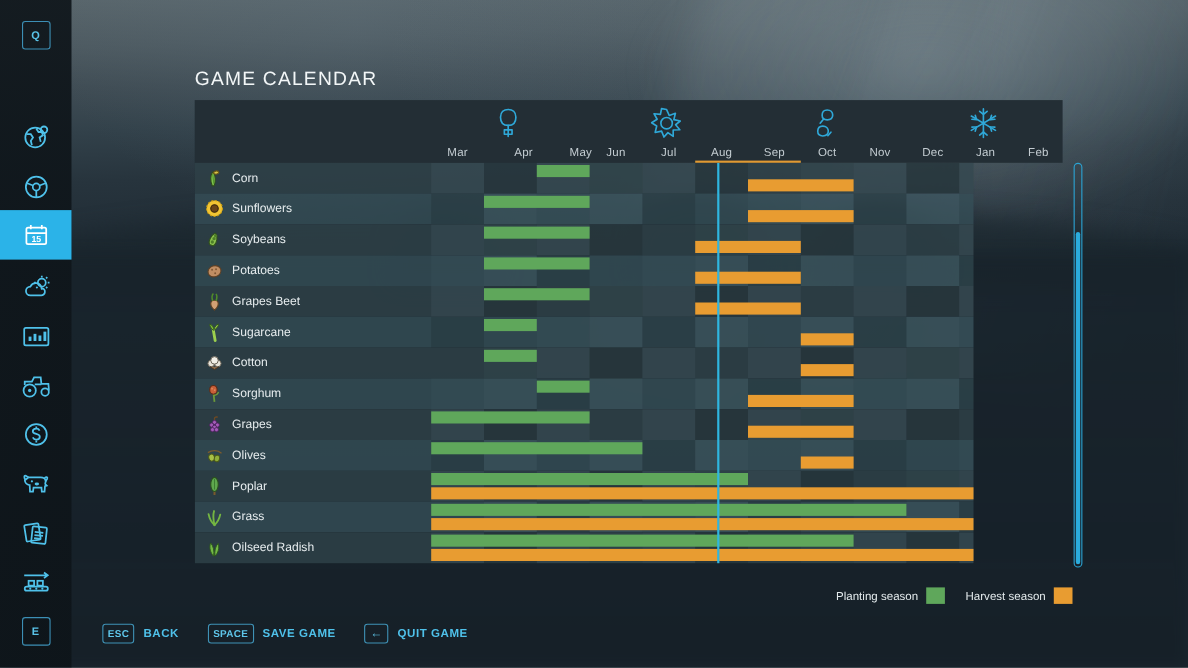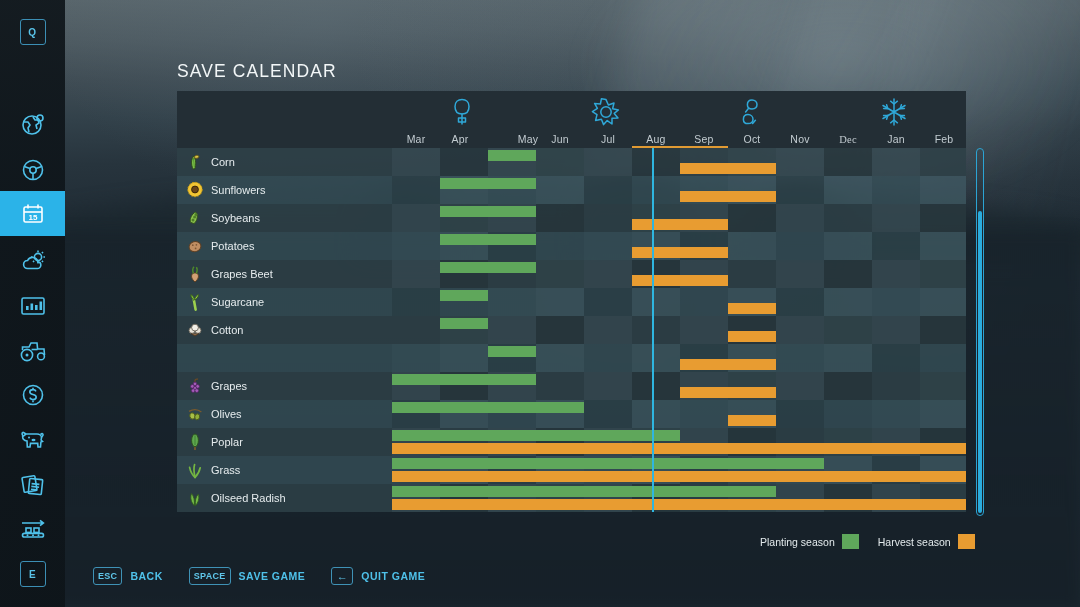"SAVE CALENDAR" h1.page-title { text: SAVE -> GAME }
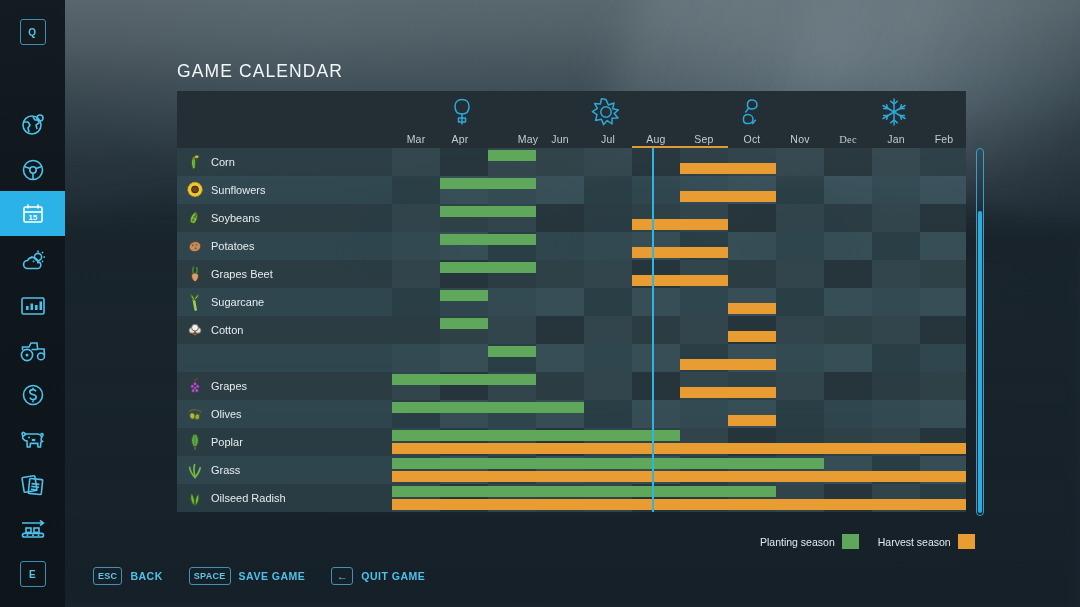"Apr" div.month-cell { left: 44px -> 60px }
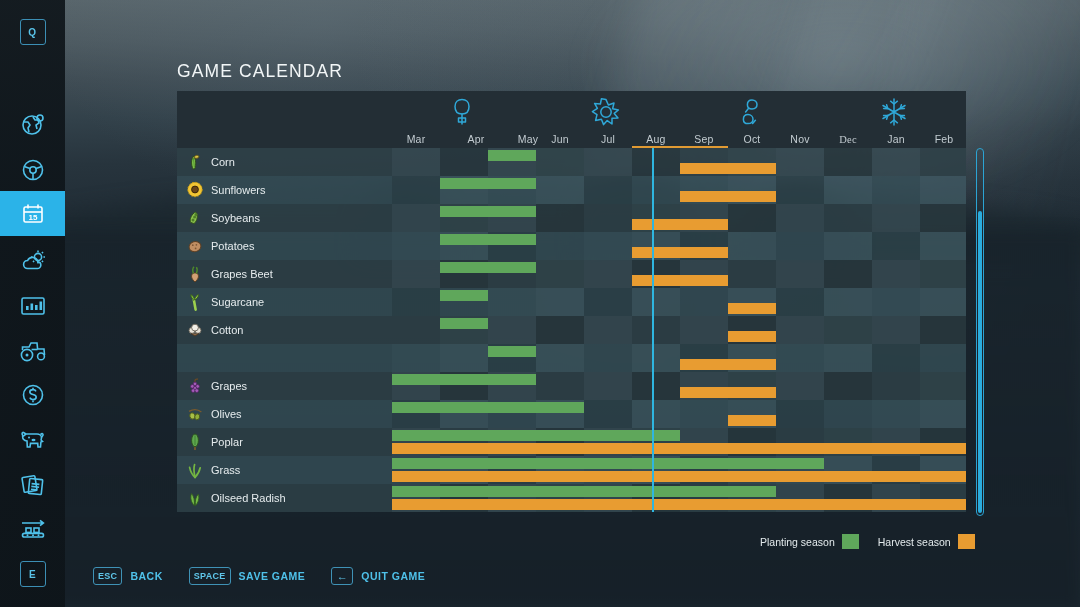"Dec" div.month-cell { font-family: Liberation Serif, serif -> none }
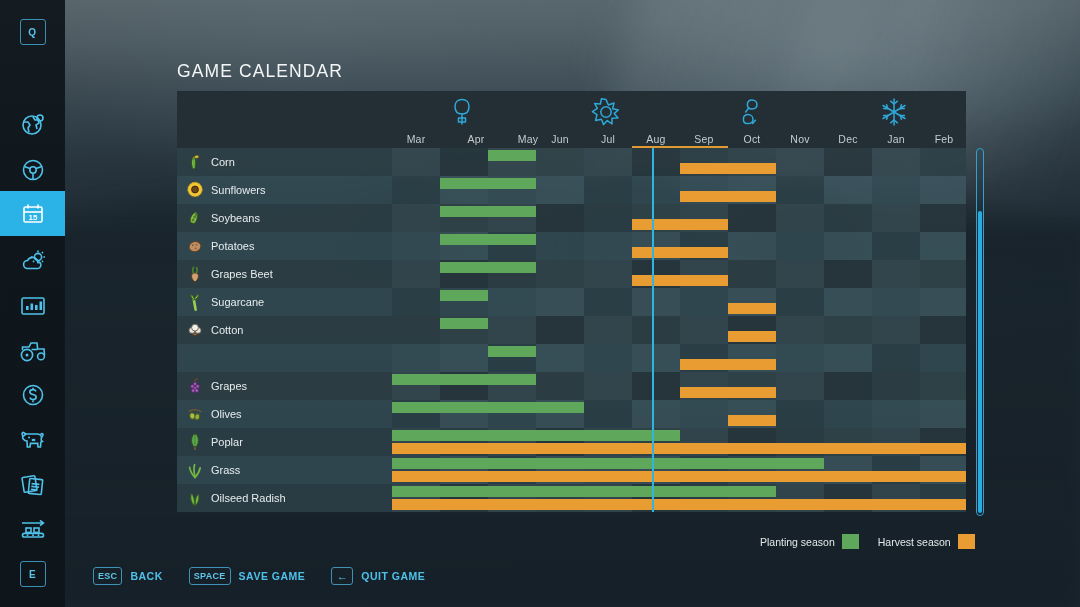"Corn" .cal-body { width: 789px -> 708px }
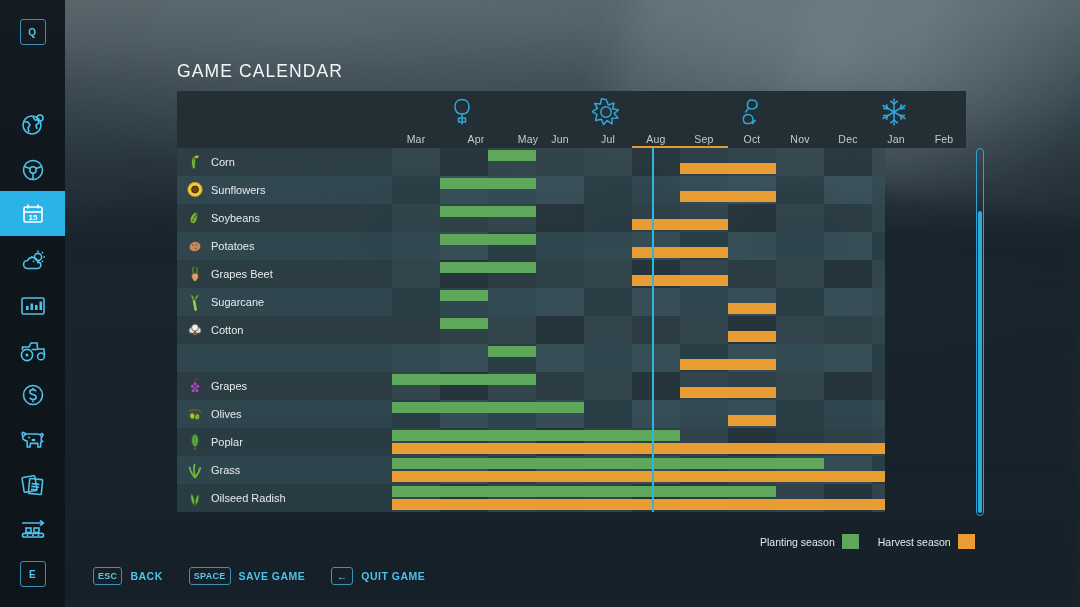"Sorghum" div.row-label { html: none -> <div> <span> <svg> <path></path> <ellipse></ellipse> <circle></circle> <circle></circle> <path></path> </svg> </span> <span>Sorghum</span> </div> }
